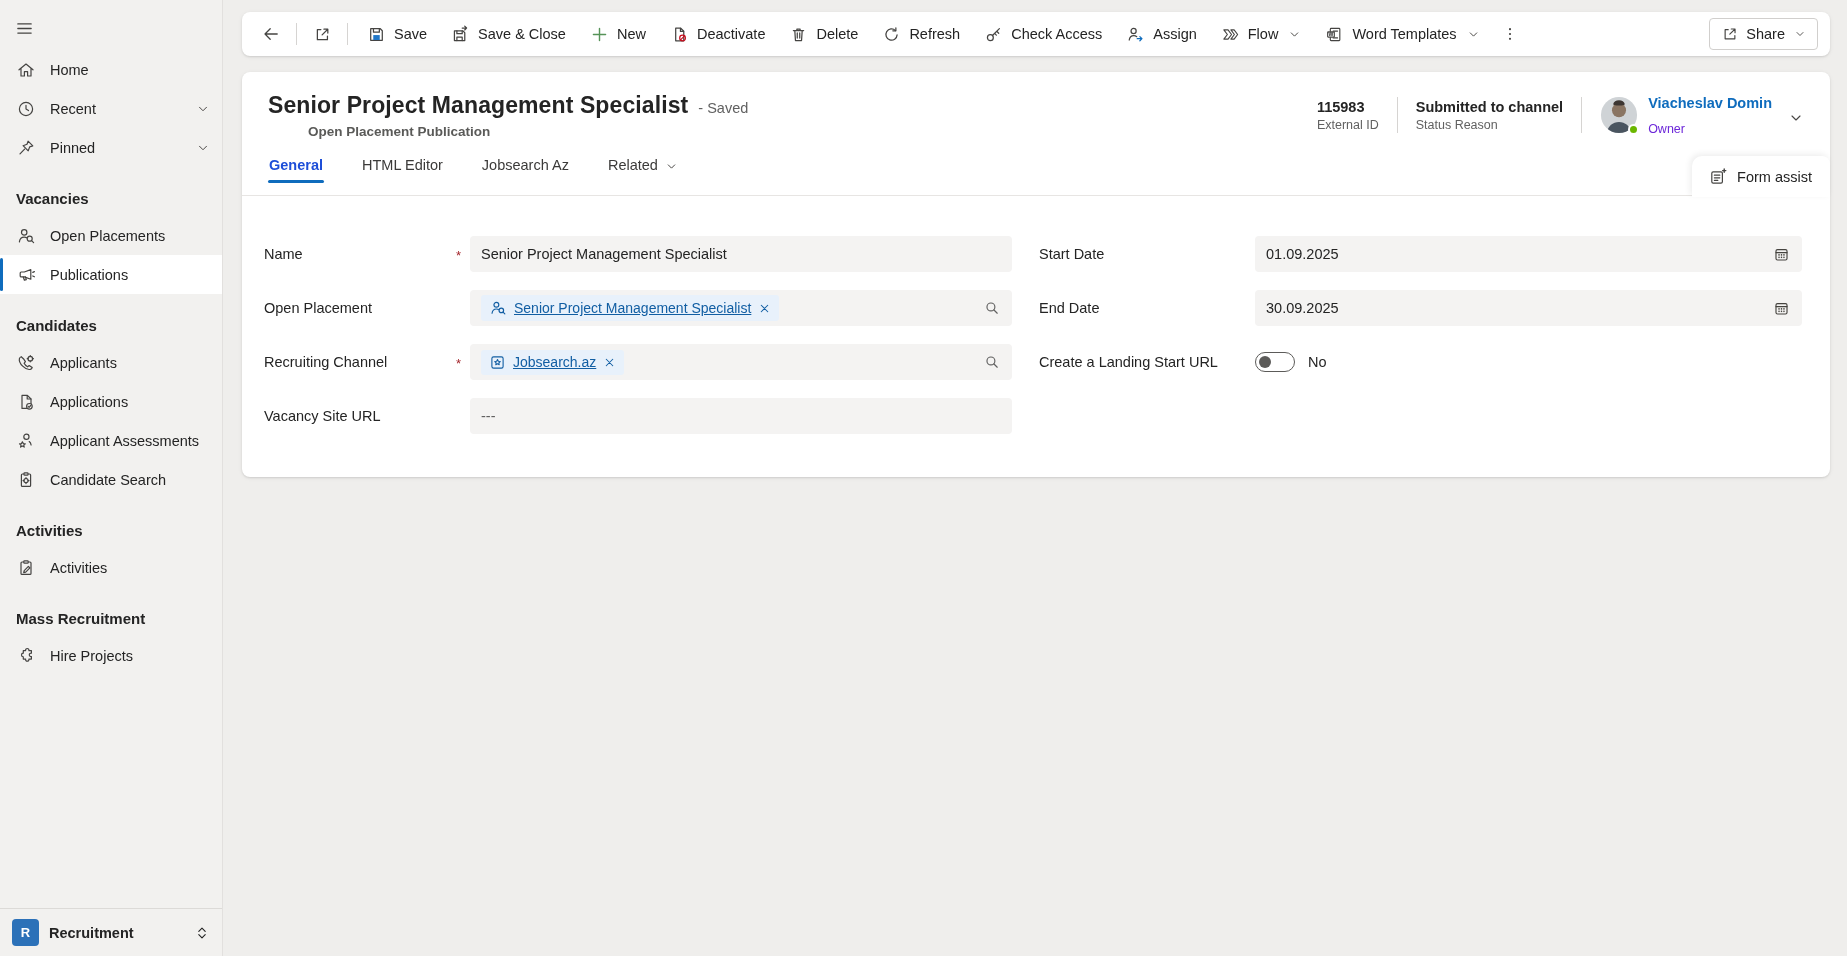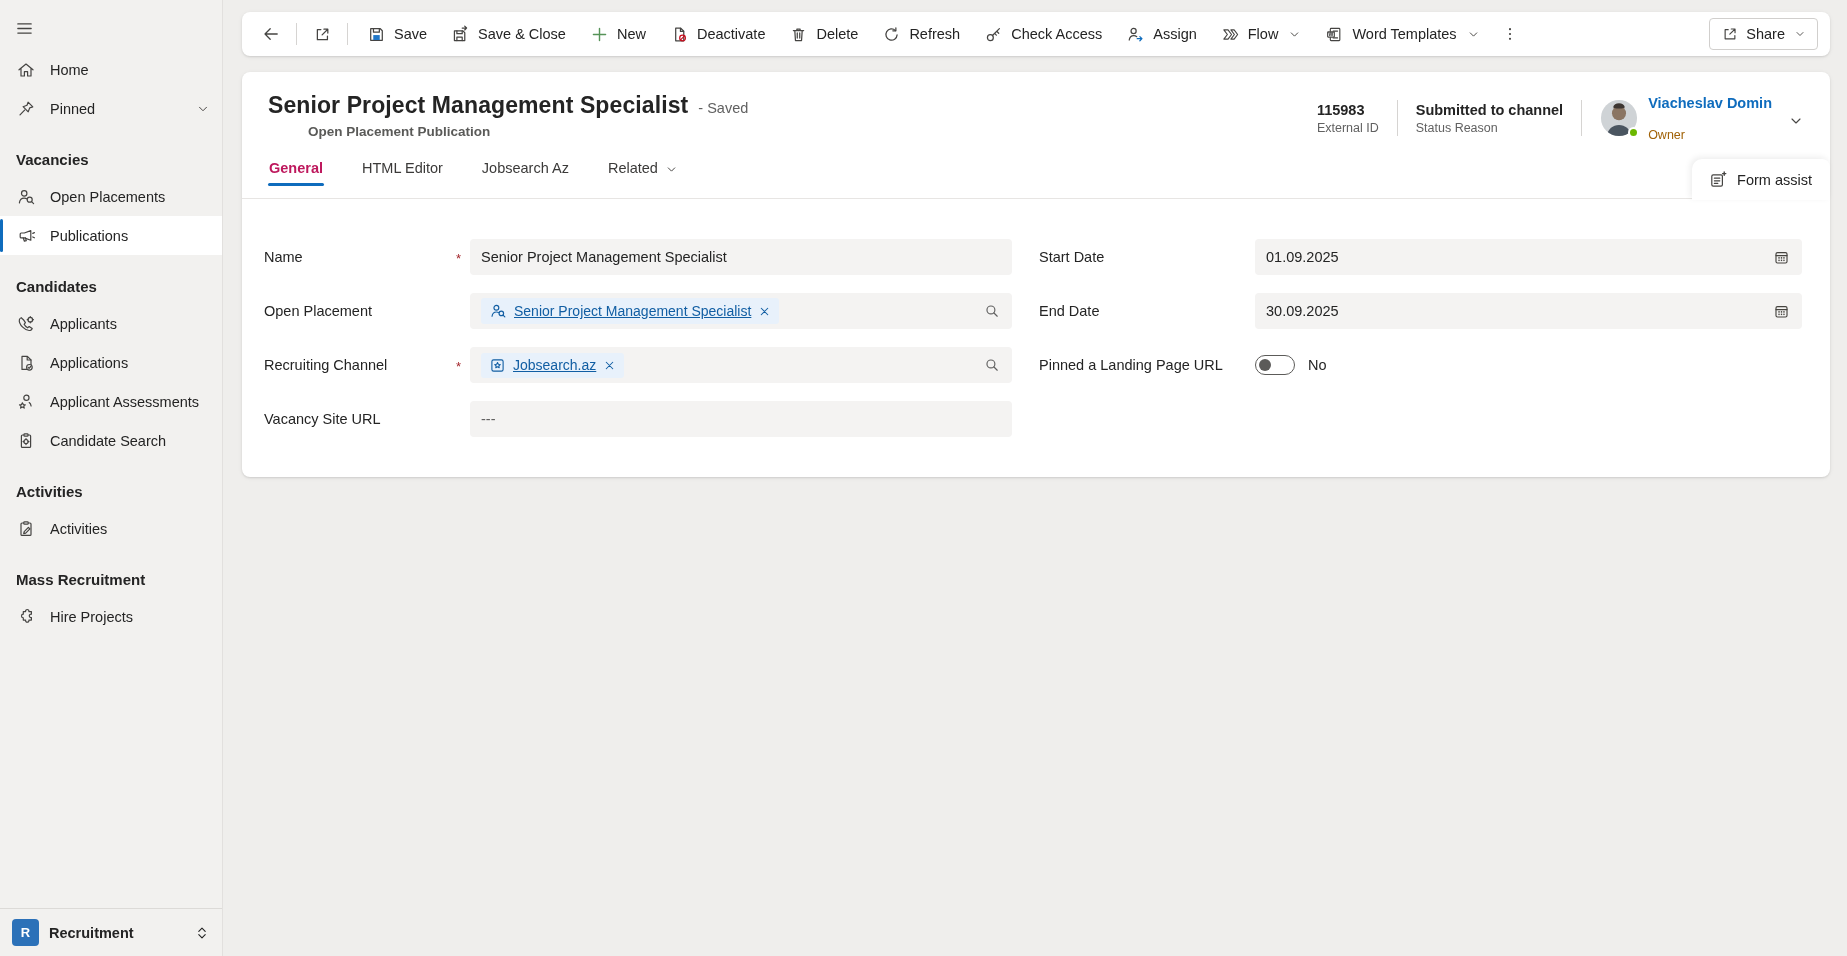"Recent" div.nav-item { html: none -> <div> <span> <svg> <circle></circle> <path></path> </svg> </span> <span>Recent</span> <span> <svg> <path></path> </svg> </span> </div> }
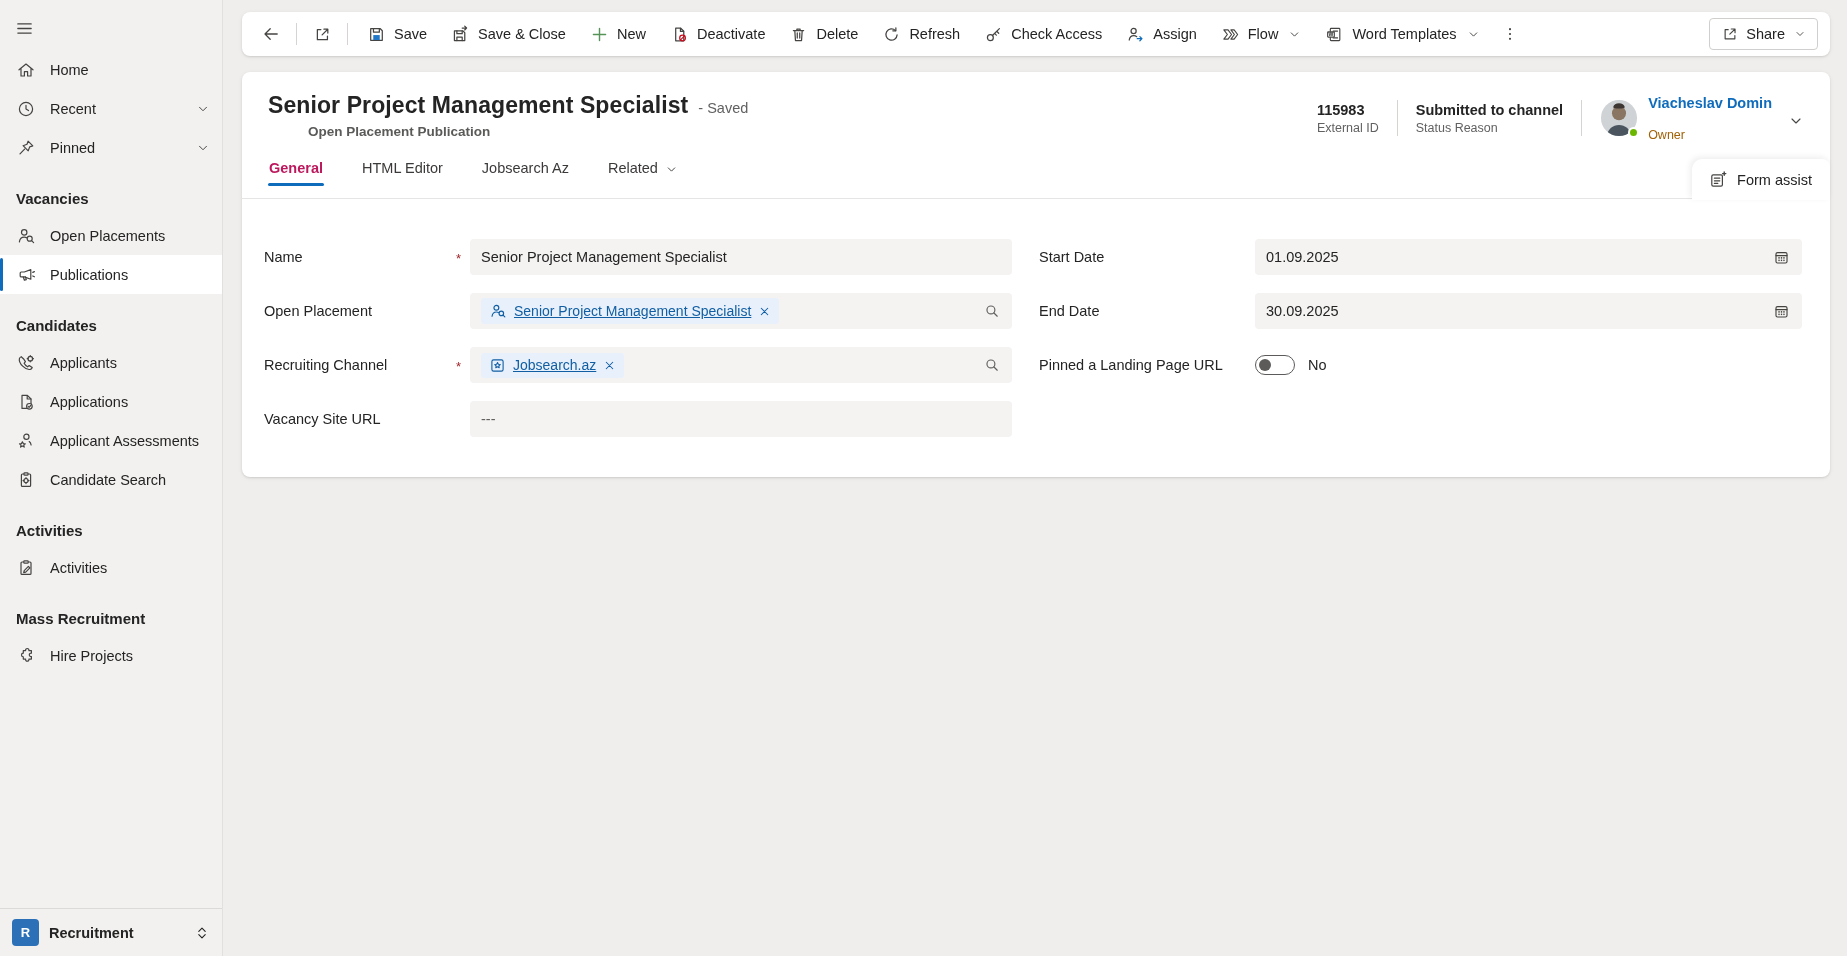"Owner" .owner-label { color: #a16207 -> #6d28d9; margin-top: 16px -> 10px }
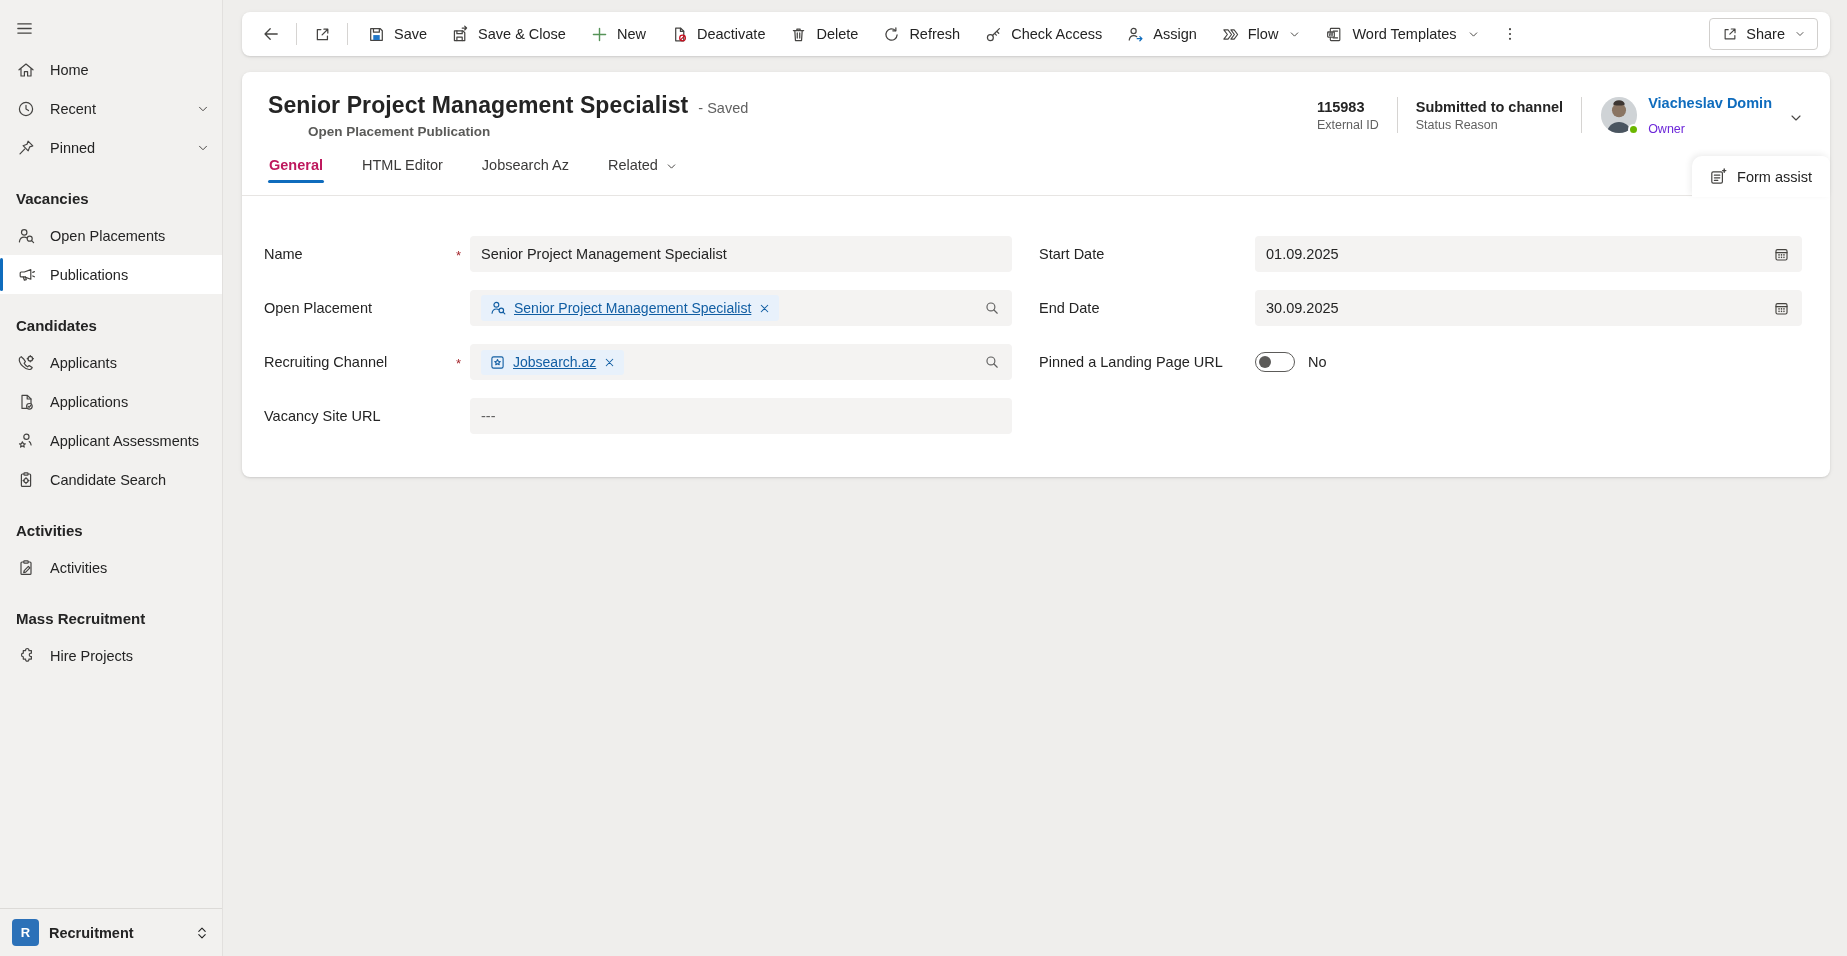"General" .tab.active { color: #be185d -> #1d4ed8 }
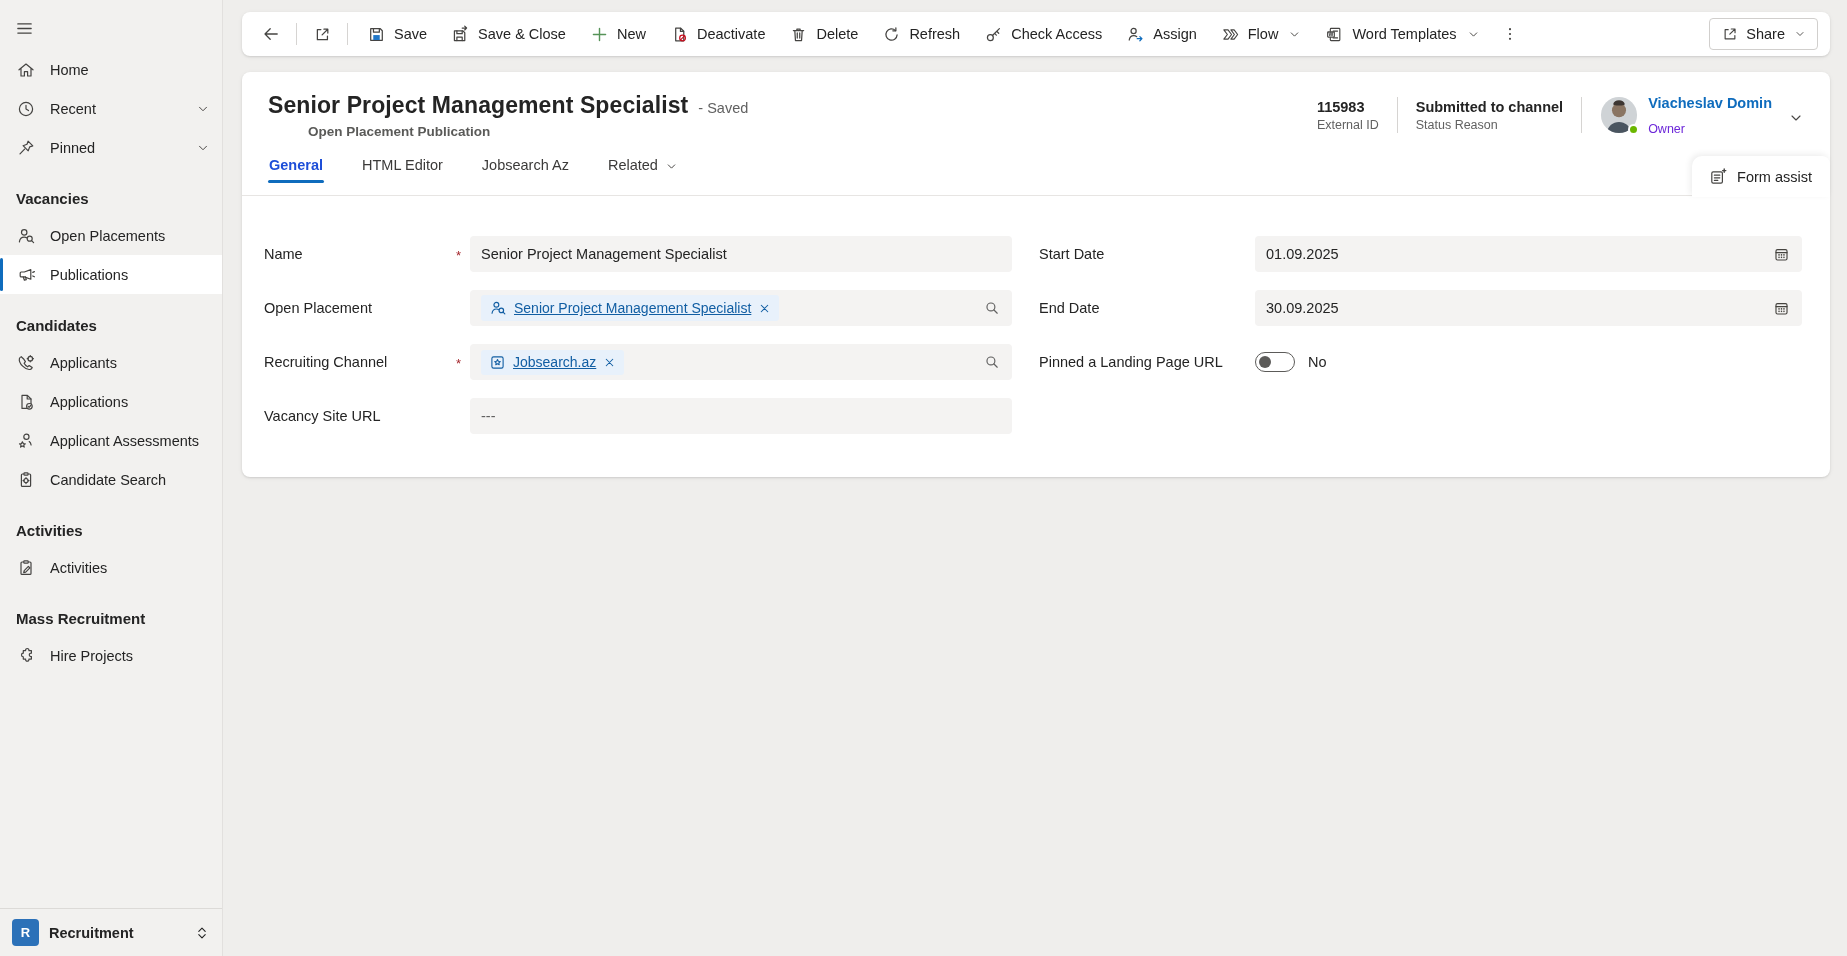"Pinned a Landing Page URL" div.flabel-r { text: Pinned a Landing Page -> Create a Landing Start }
